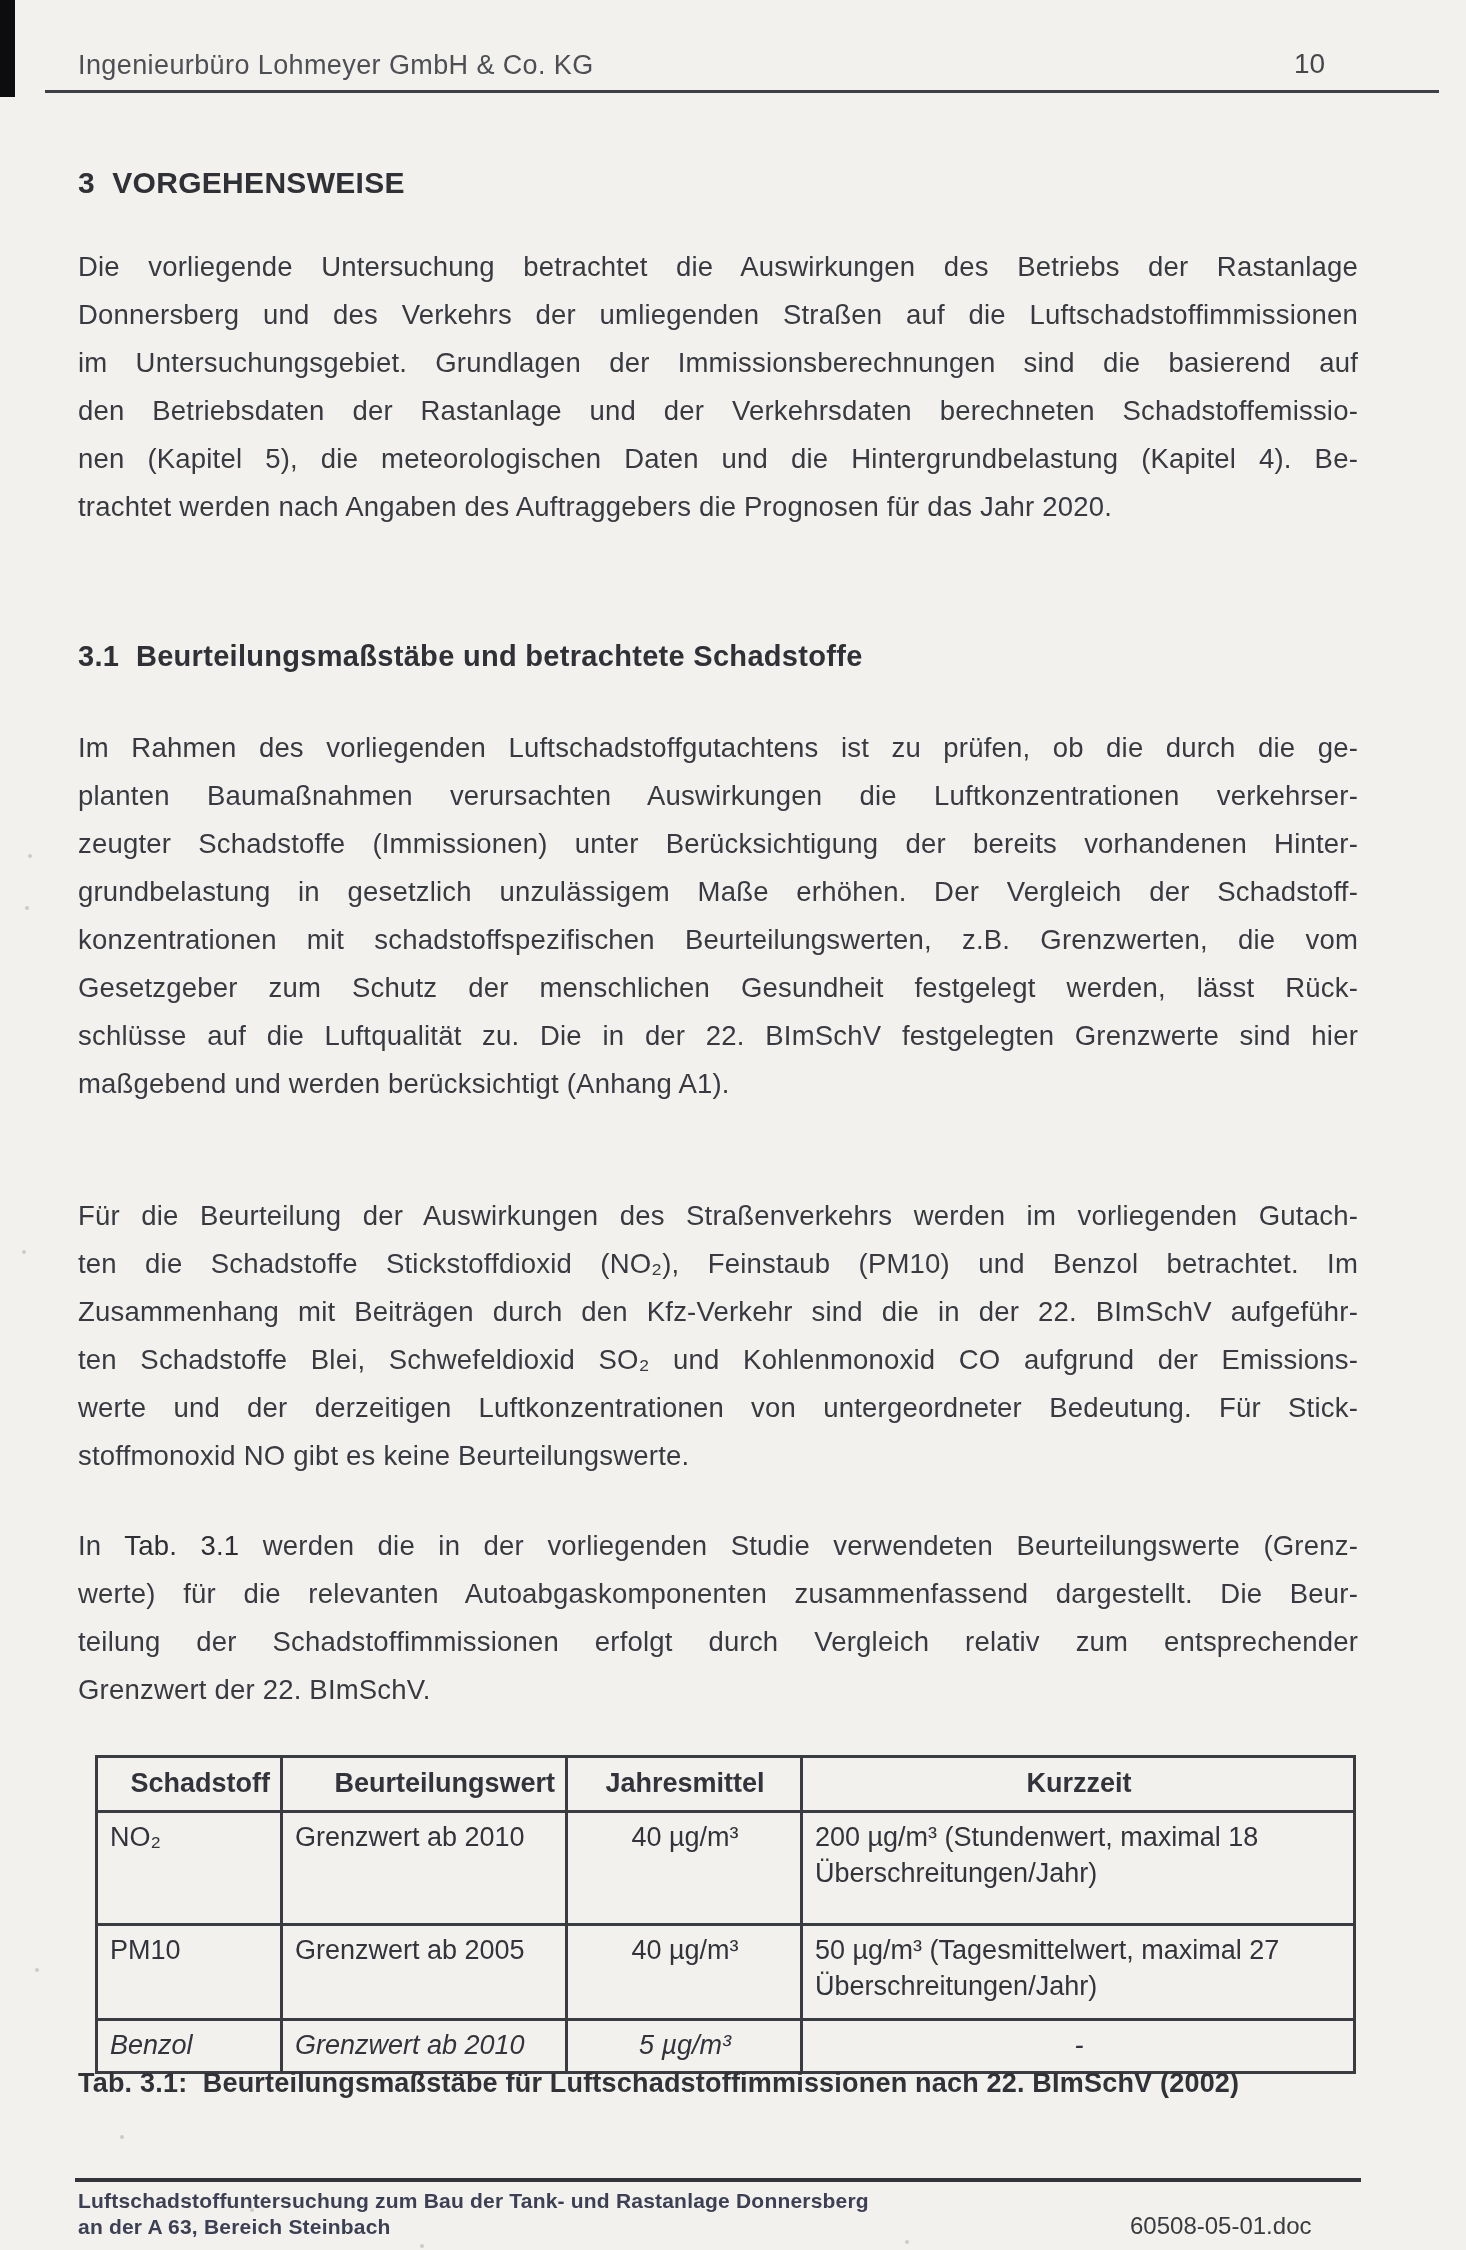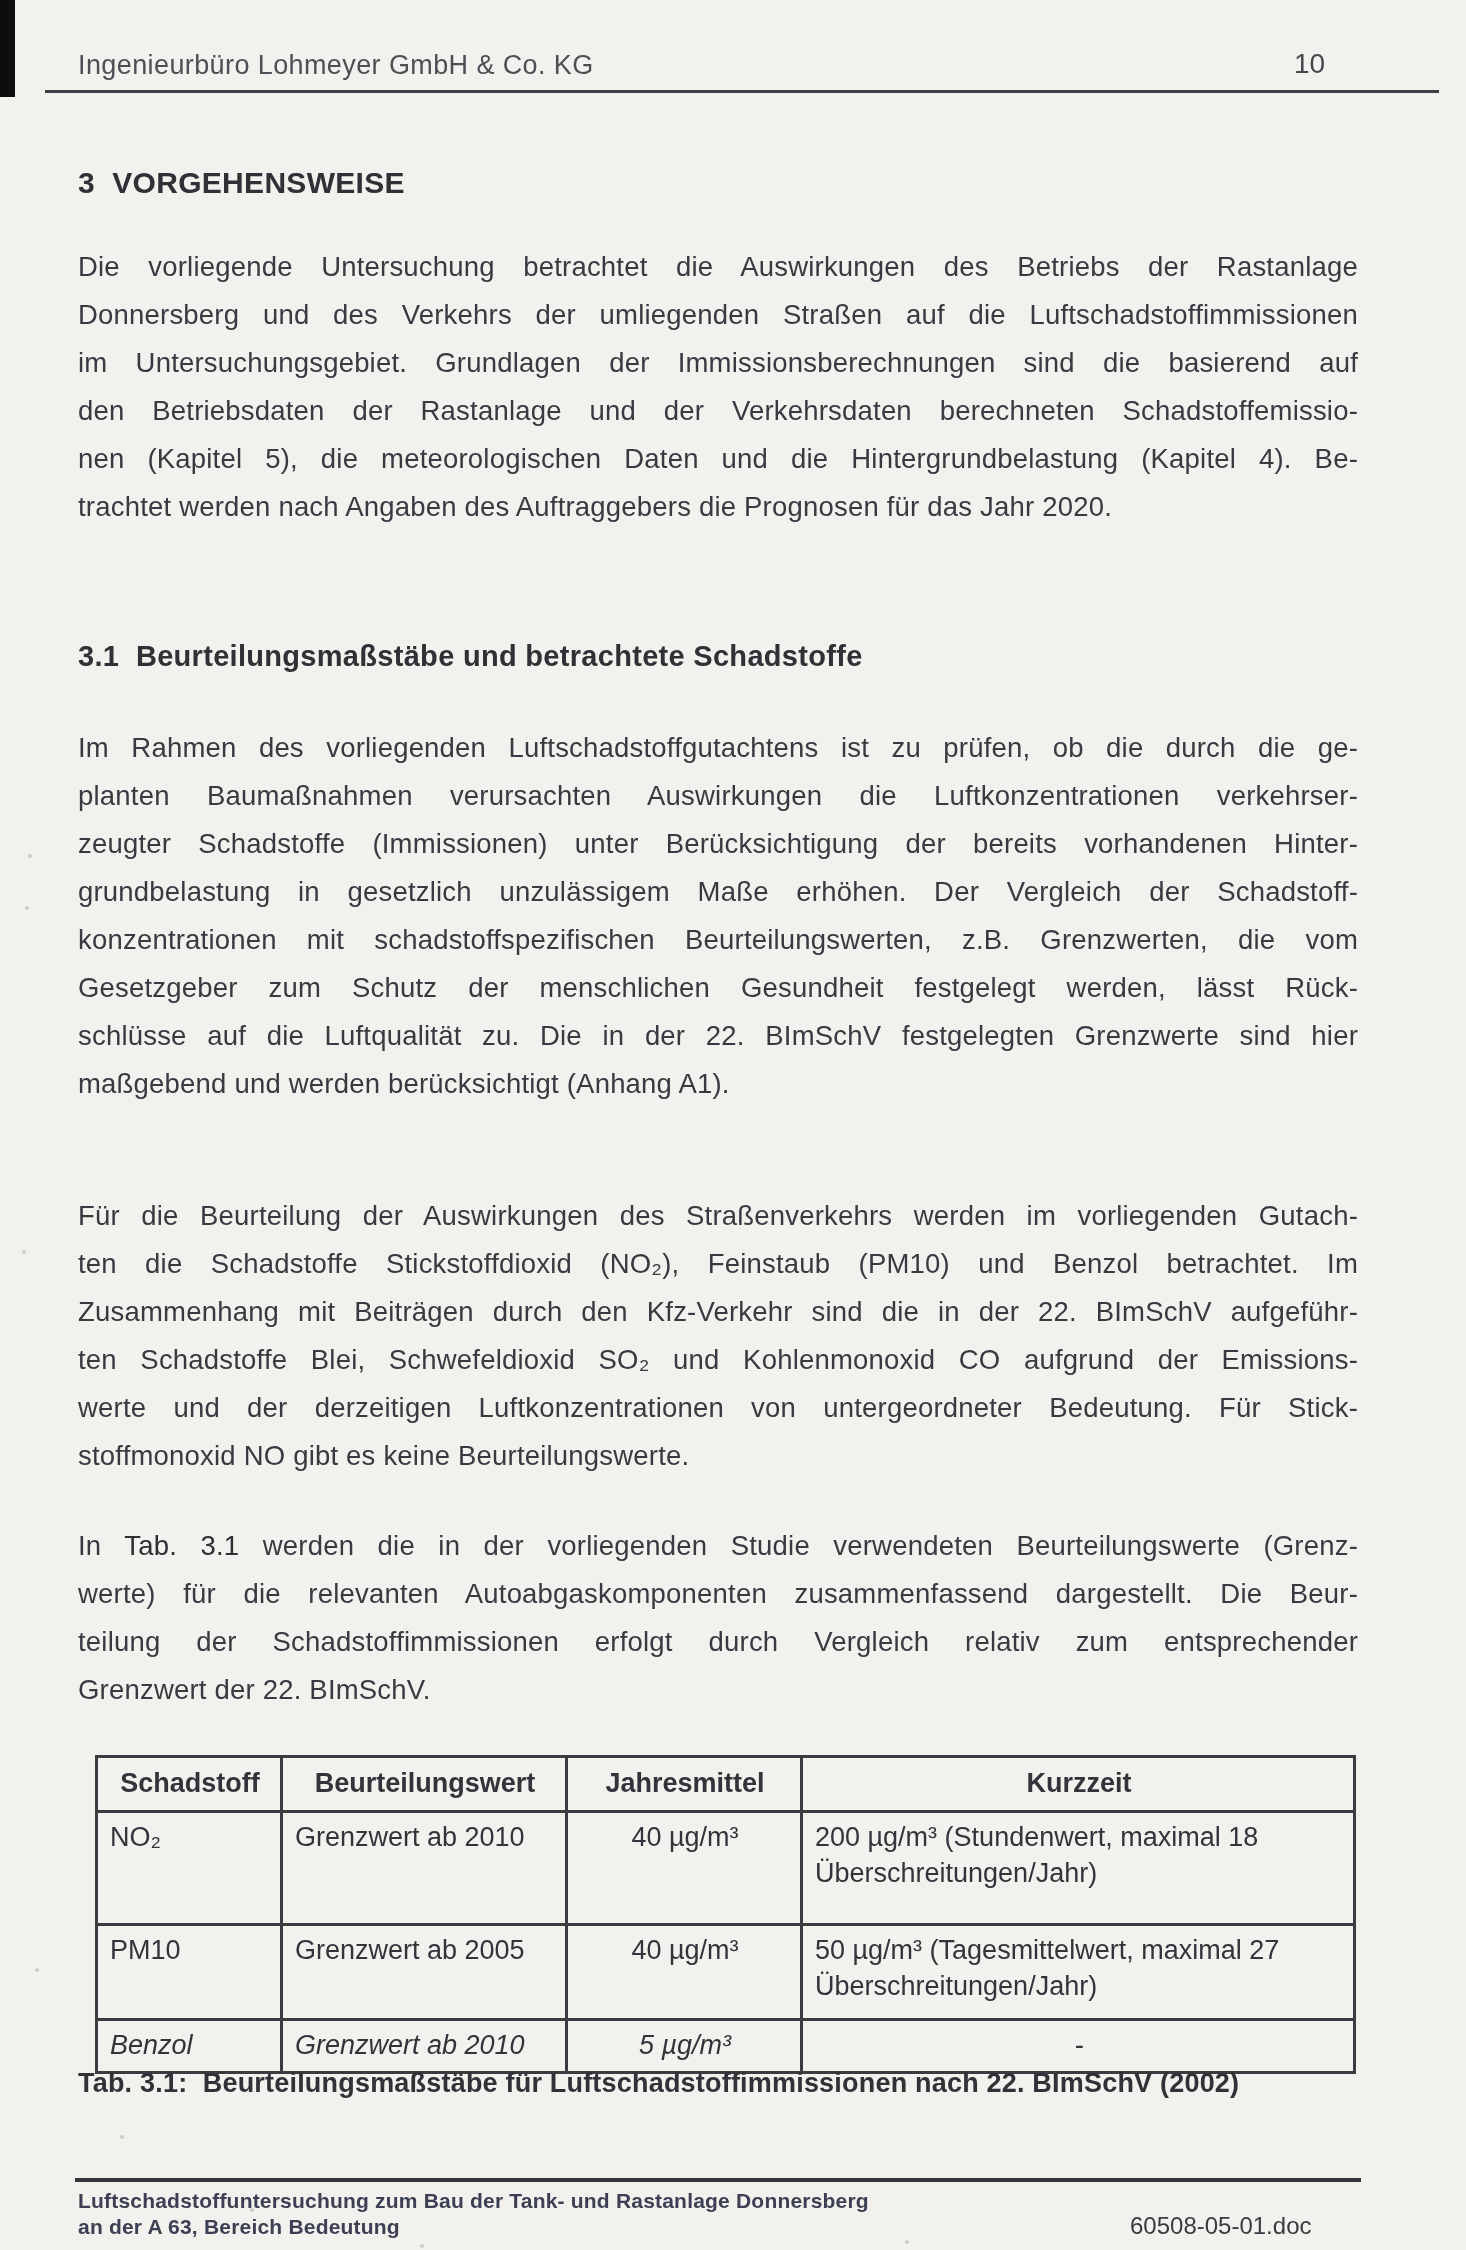"Schadstoff" .th-left { text-align: center -> right }
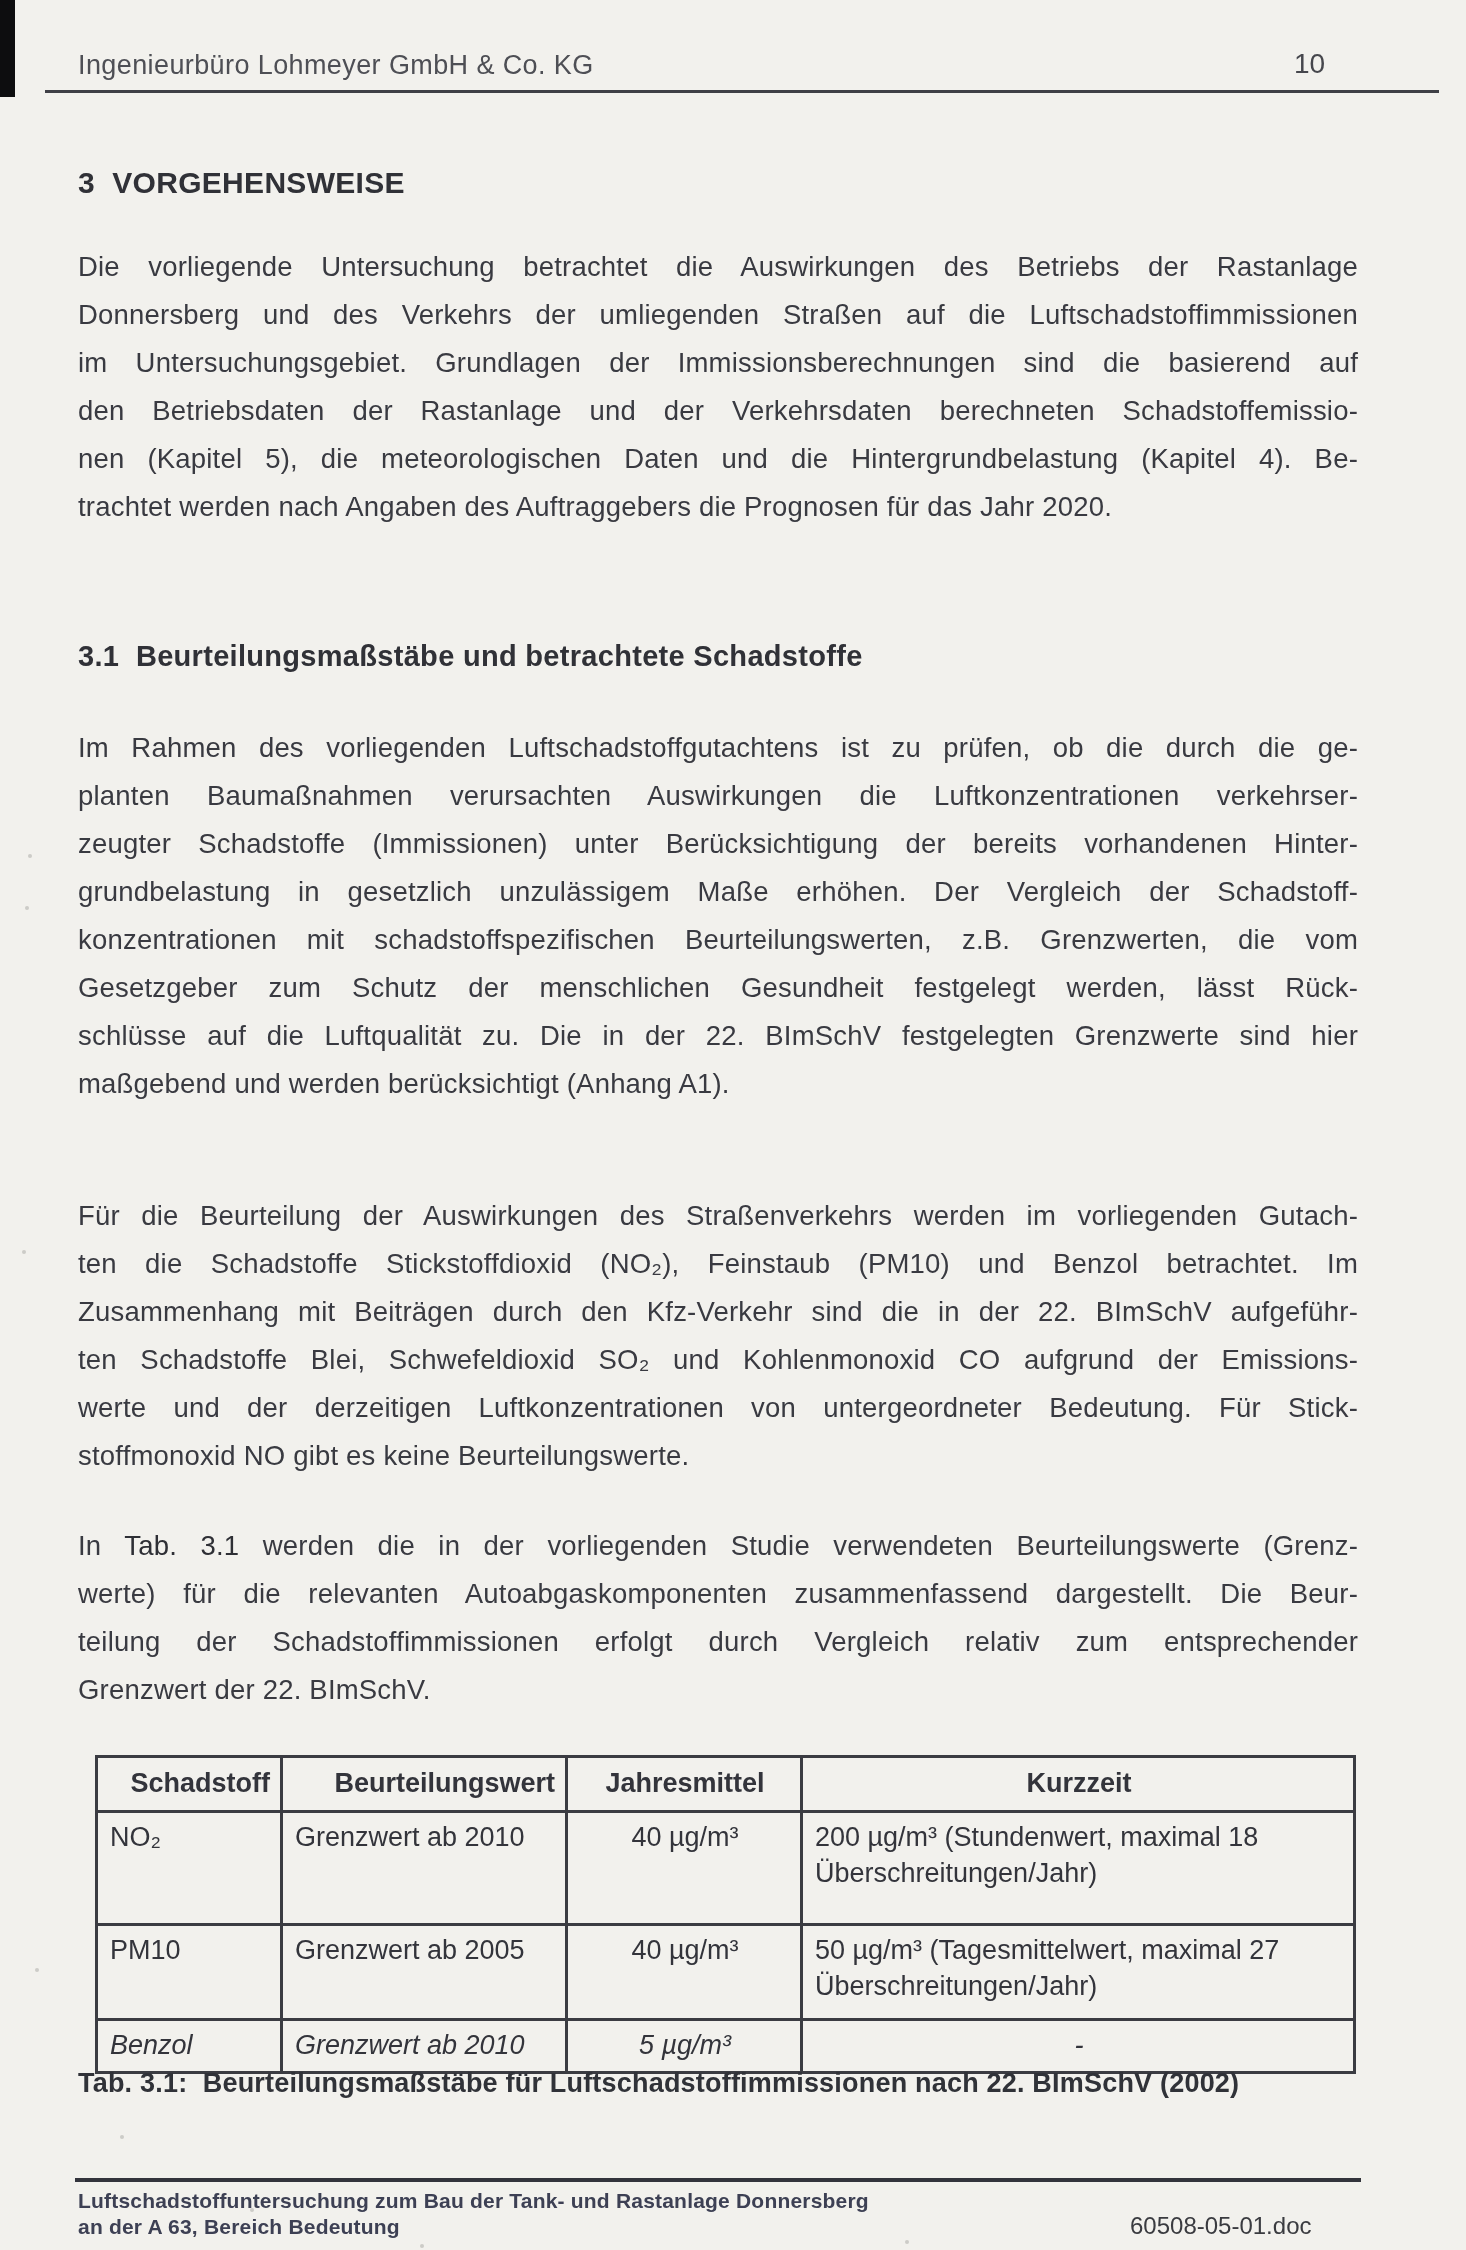"an der A 63, Bereich" div { text: Bedeutung -> Steinbach }
